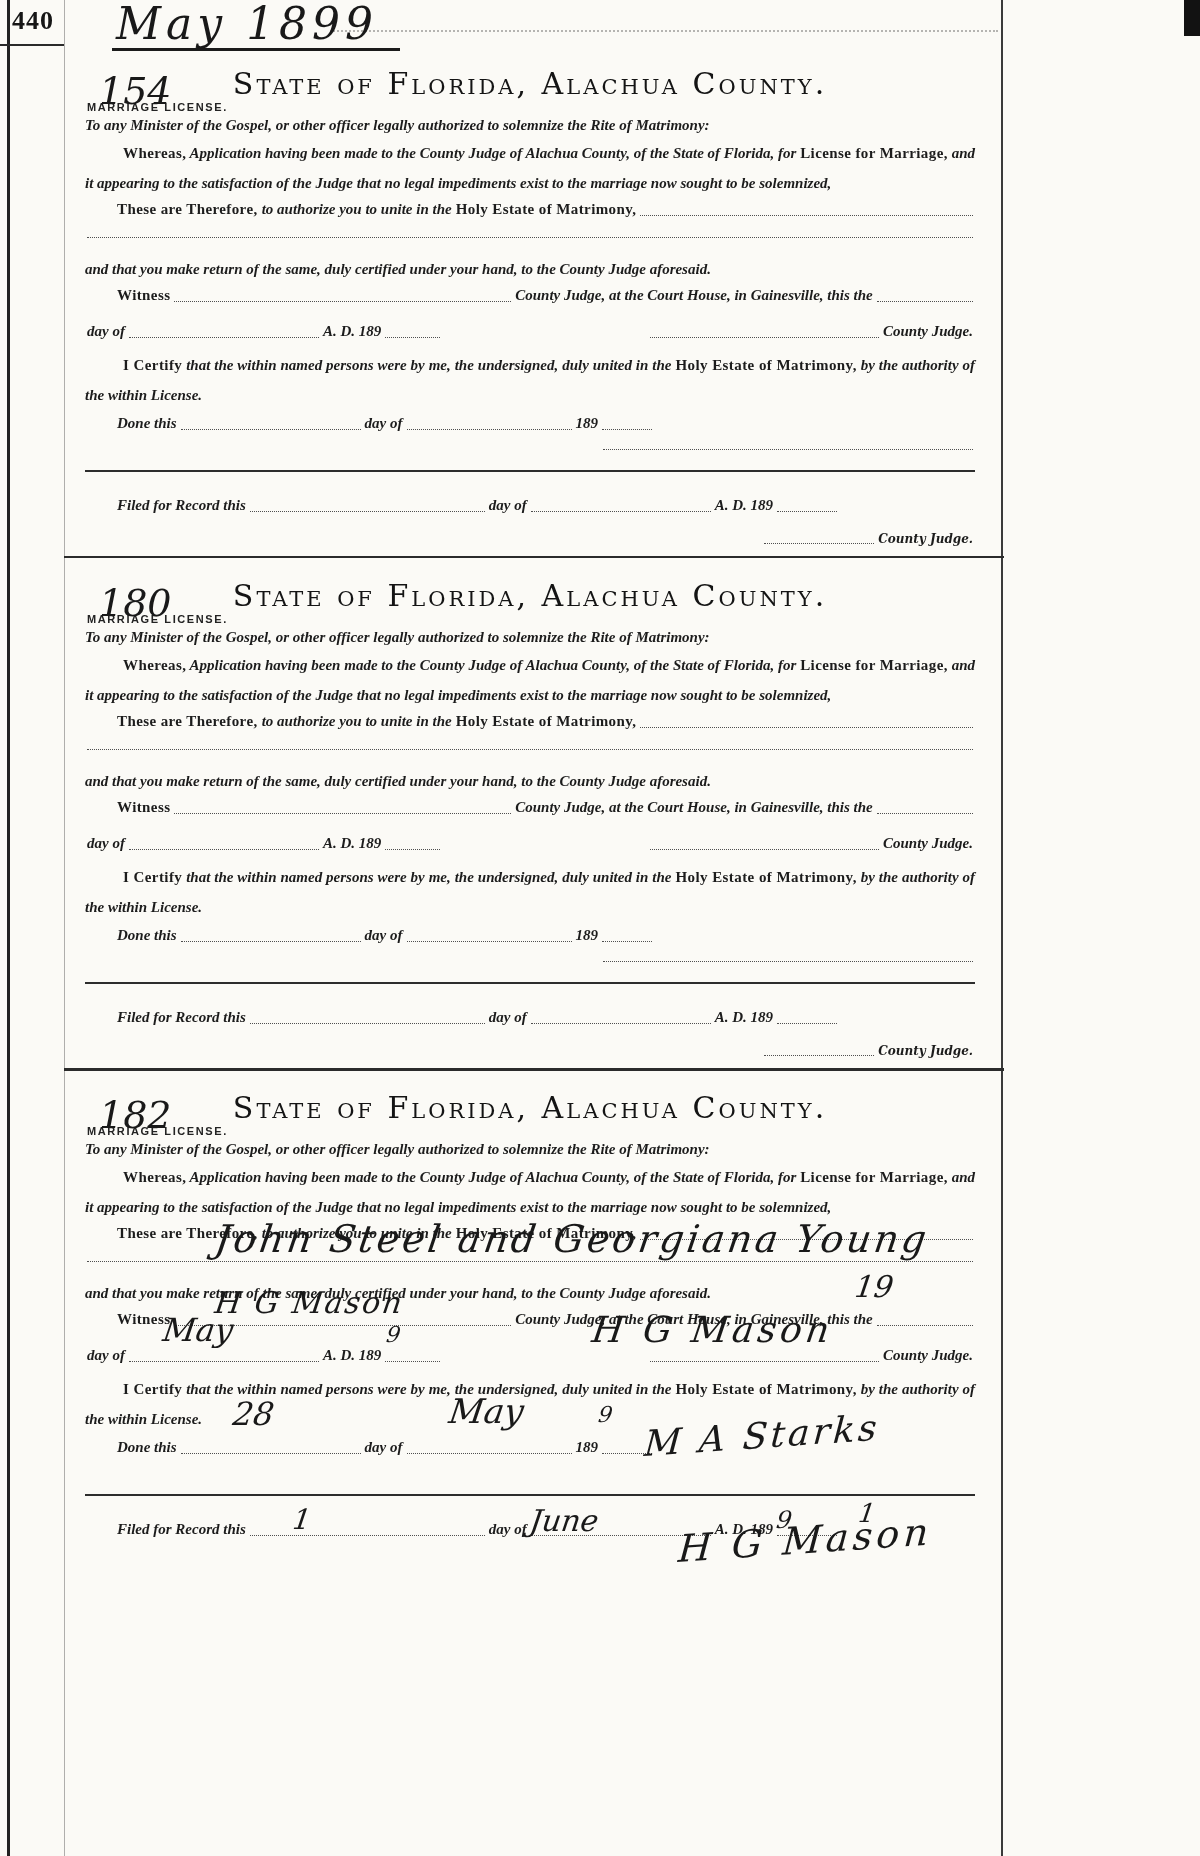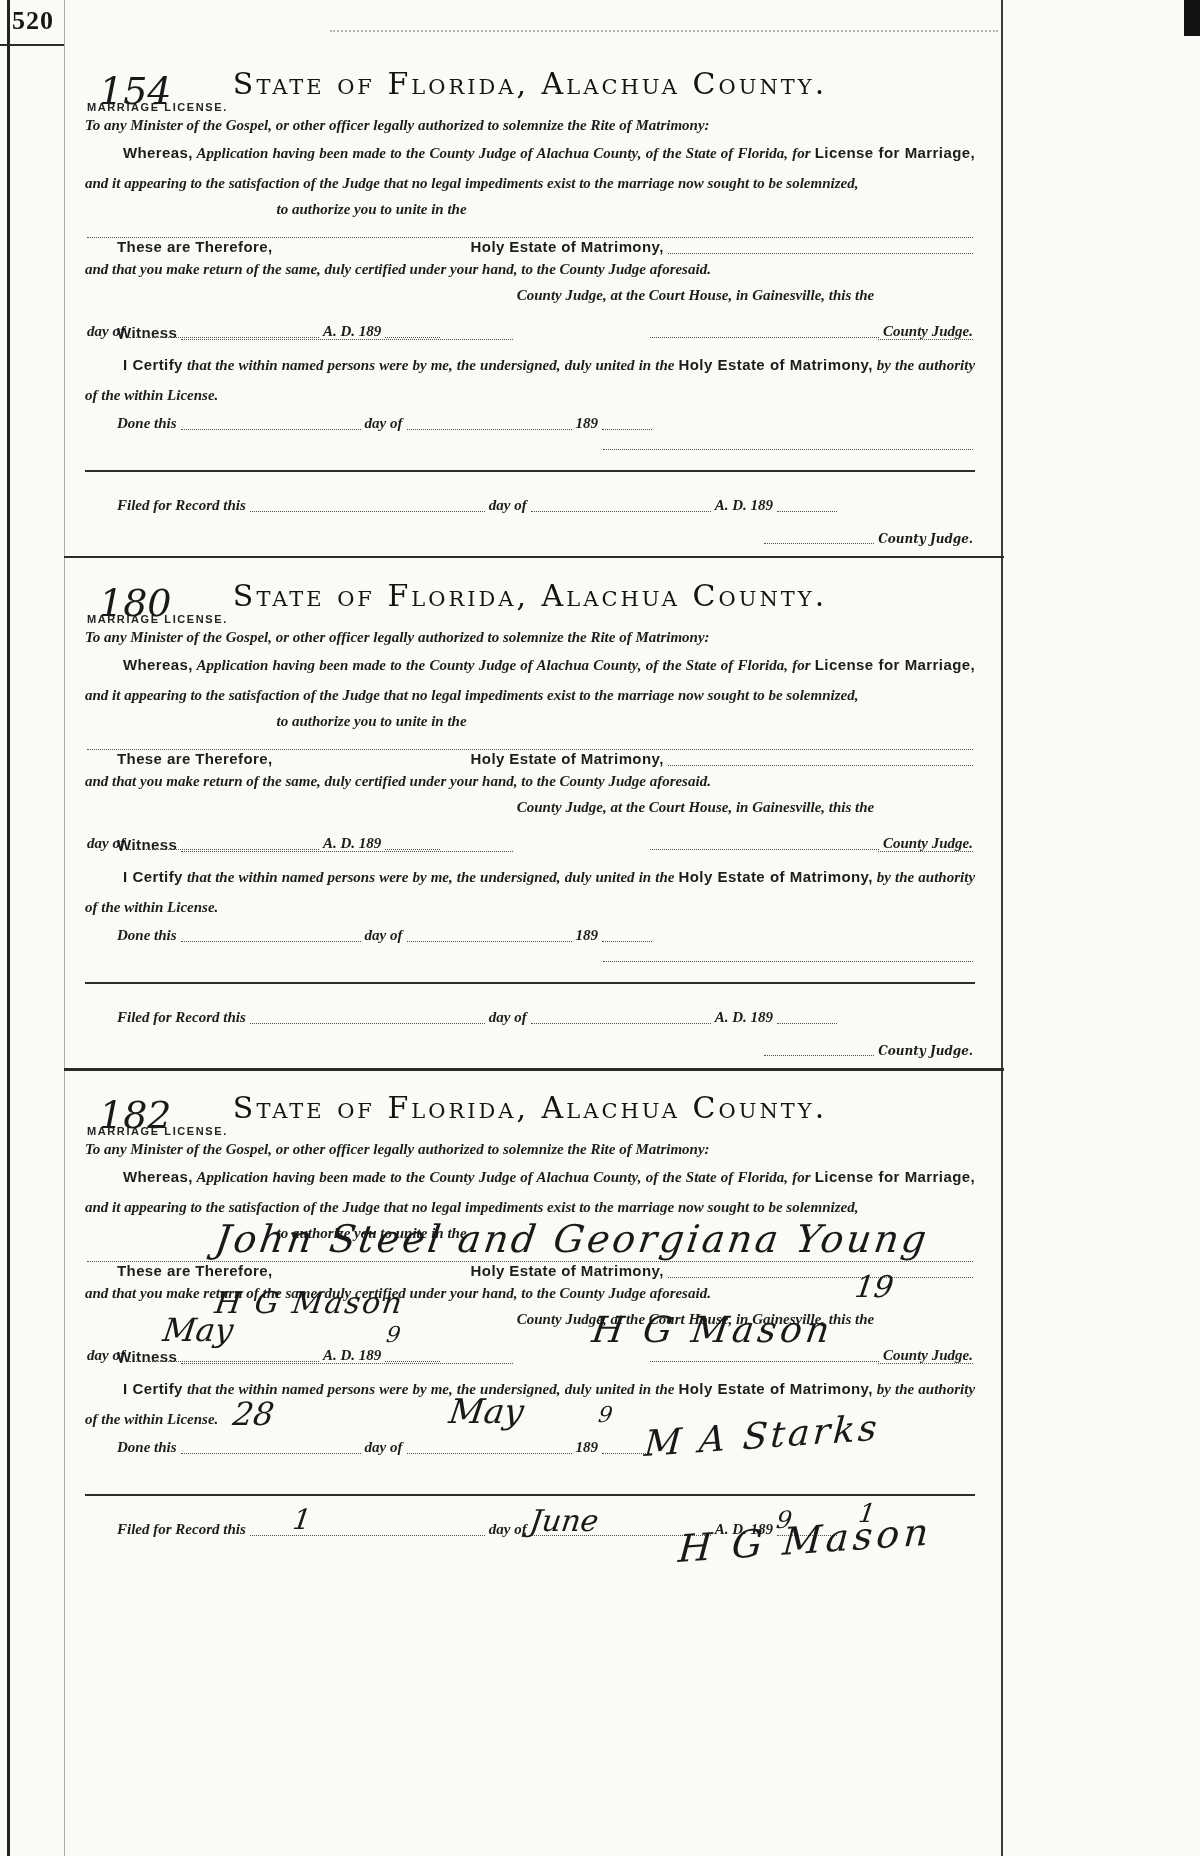"520" div.pagenum { text: 520 -> 440 }
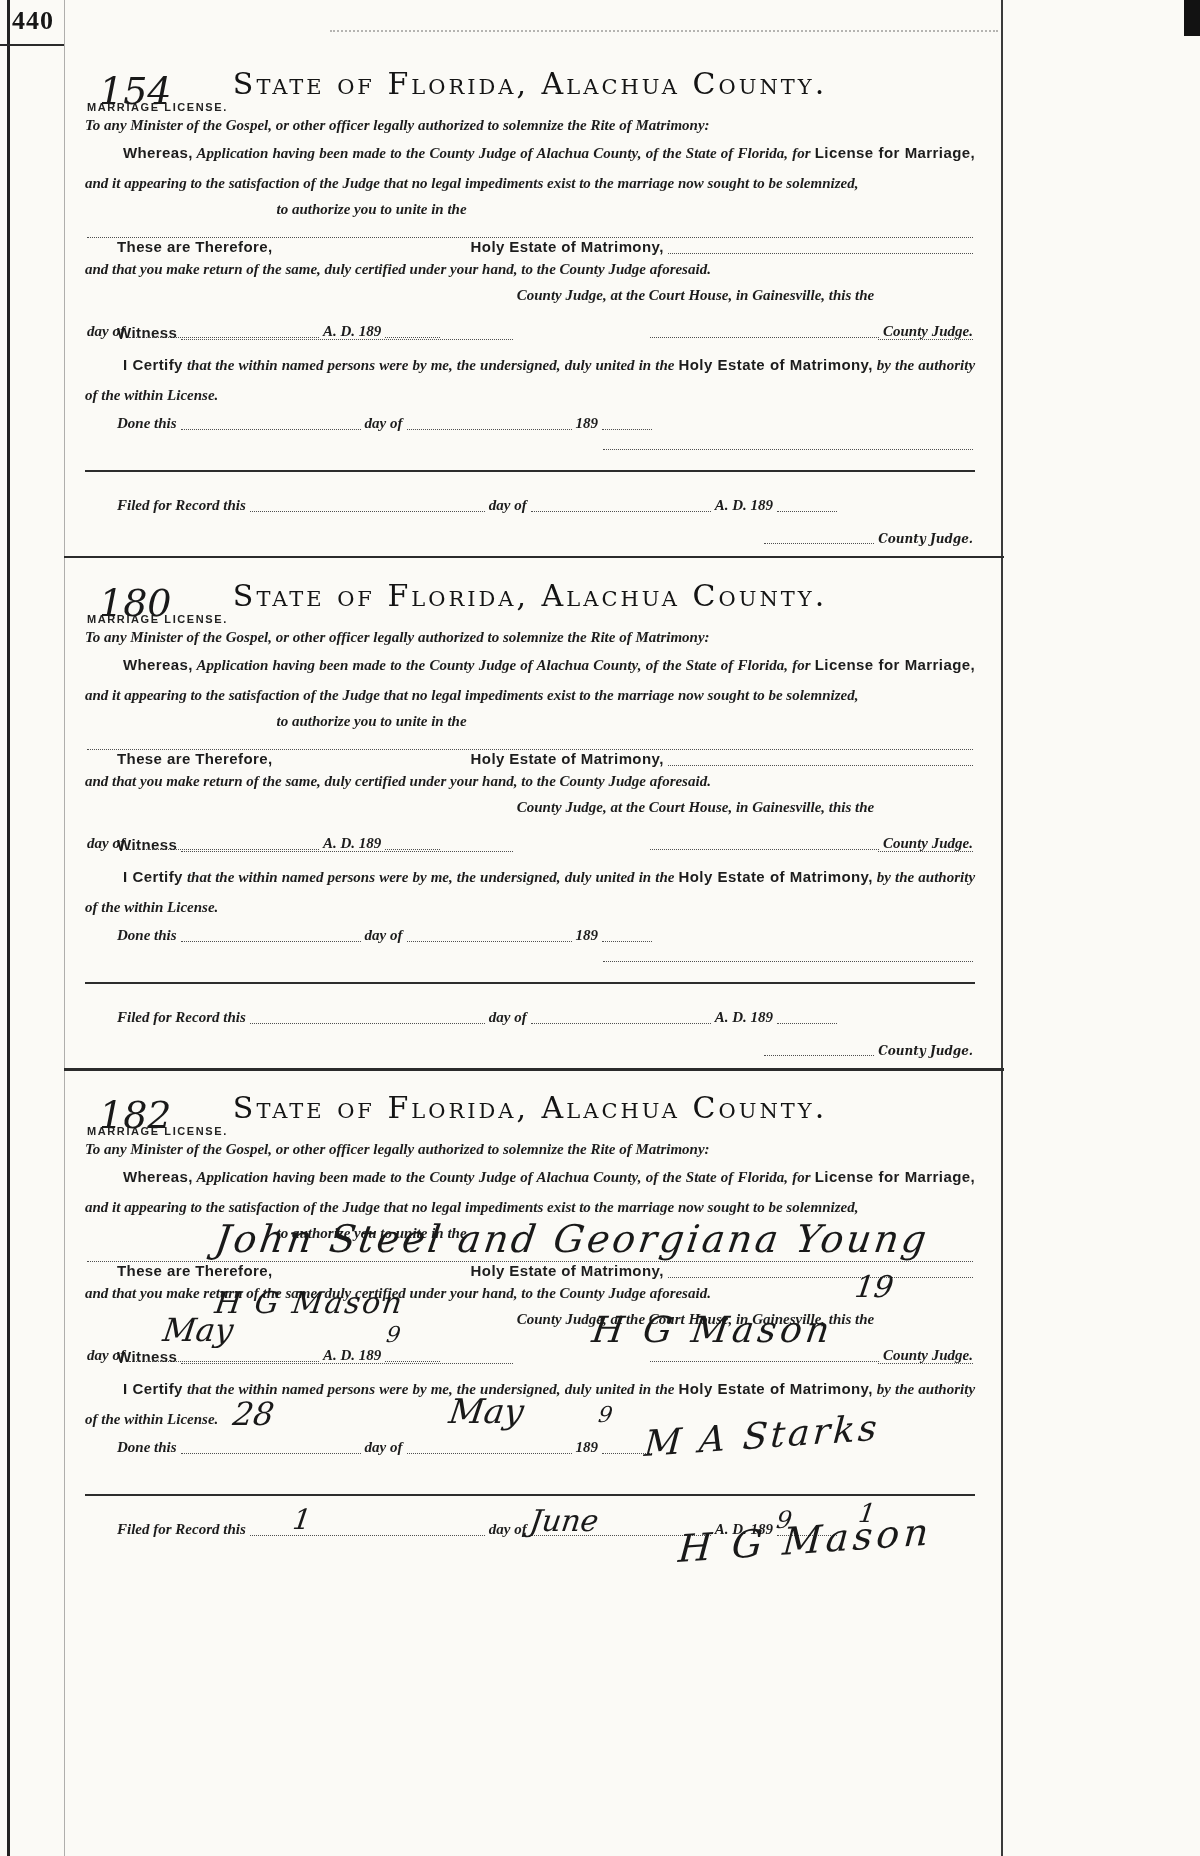"May 1899" div.page-heading { html: none -> <div>May 1899</div> }
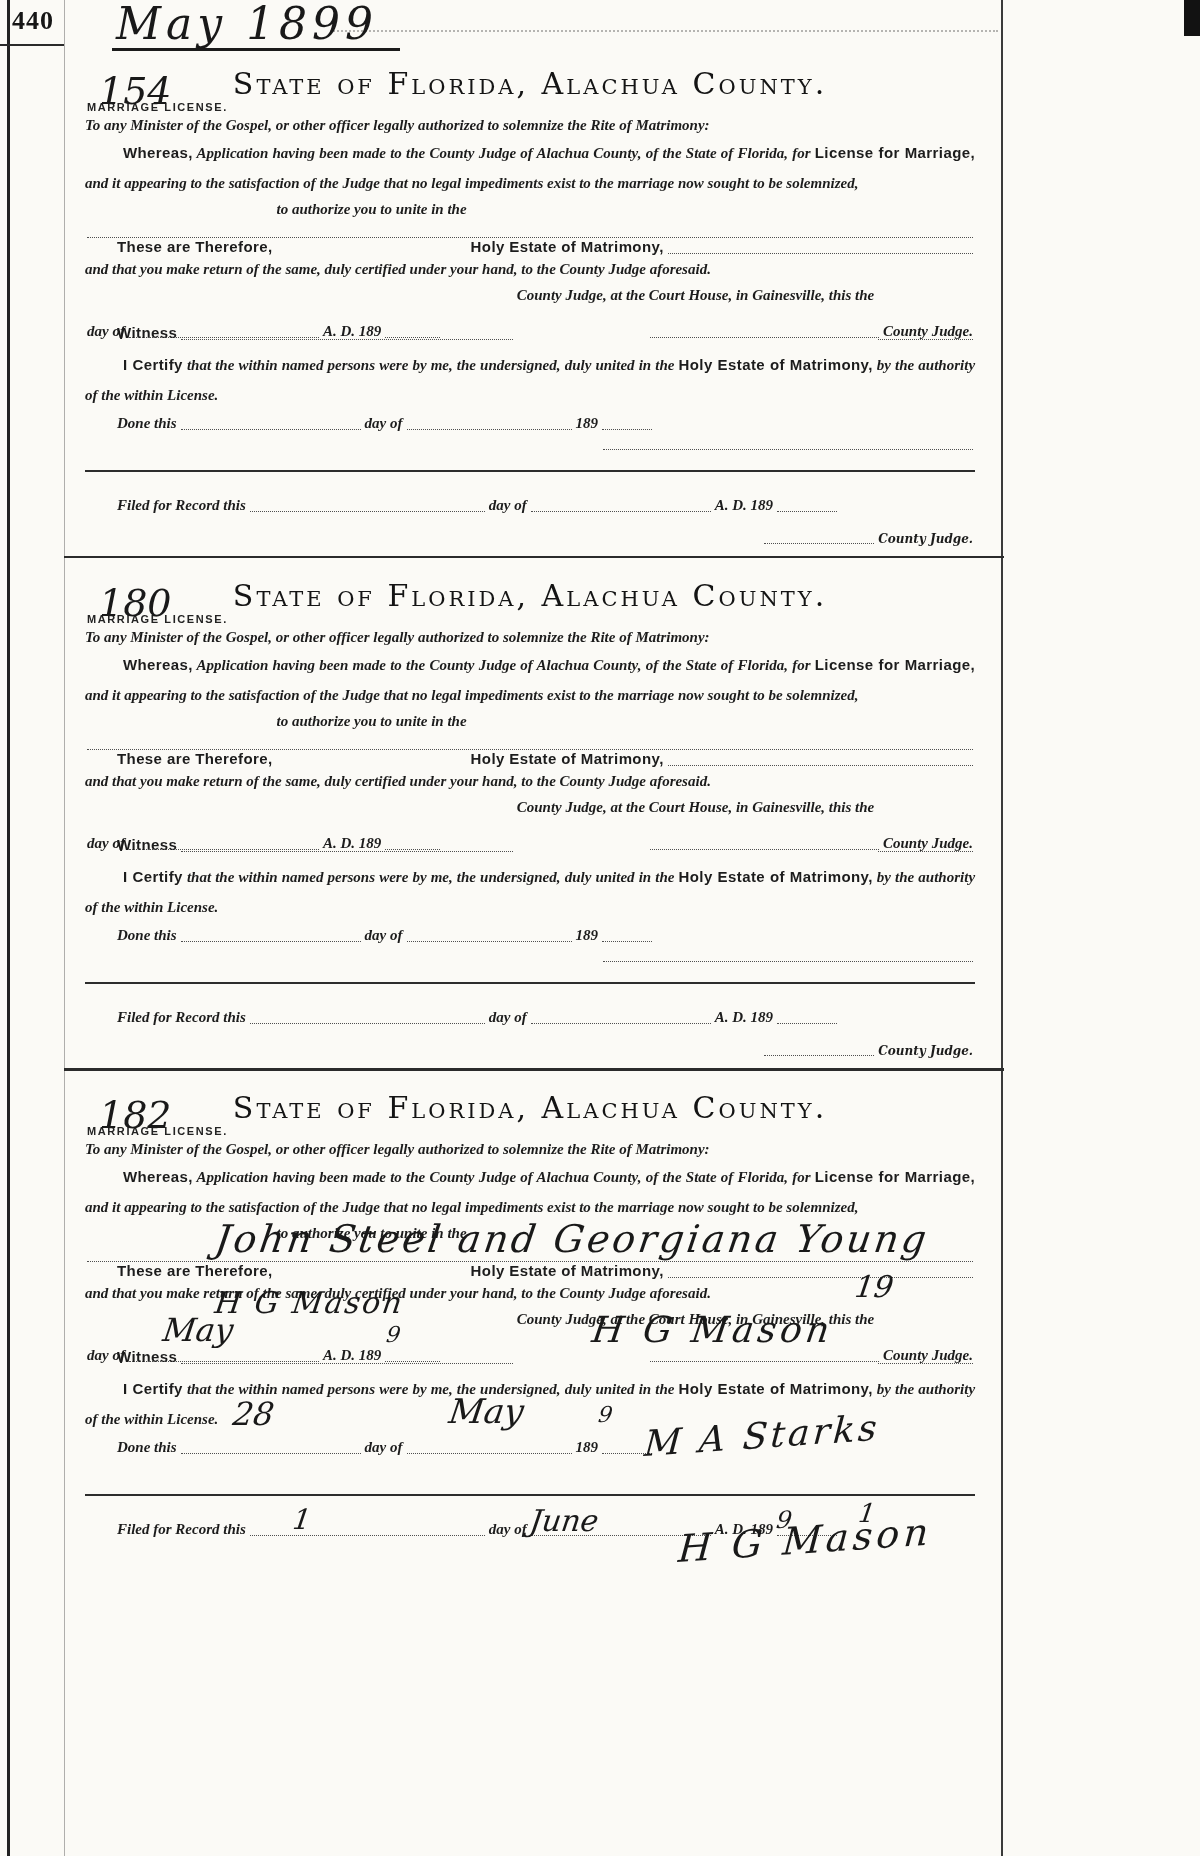"Whereas," .bl { font-family: Liberation Sans, sans-serif -> Liberation Serif, serif; margin-top: 38px -> none }
